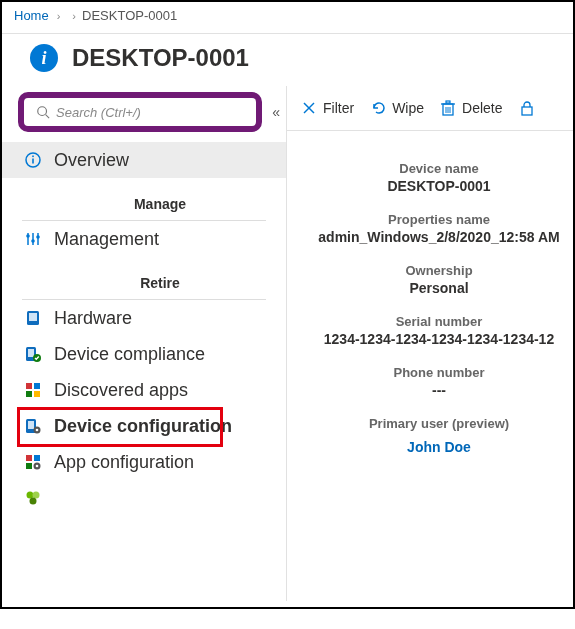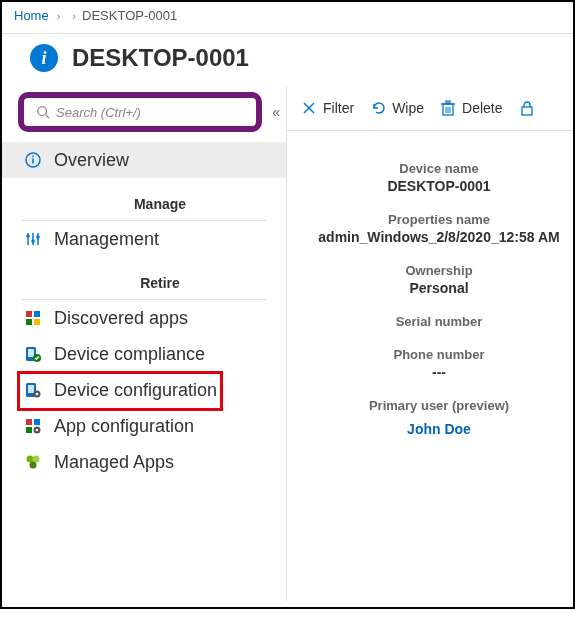"Hardware" div.sb-item { html: none -> <div> <span> <svg> <rect></rect> <rect></rect> </svg> </span> <span>Hardware</span> </div> }
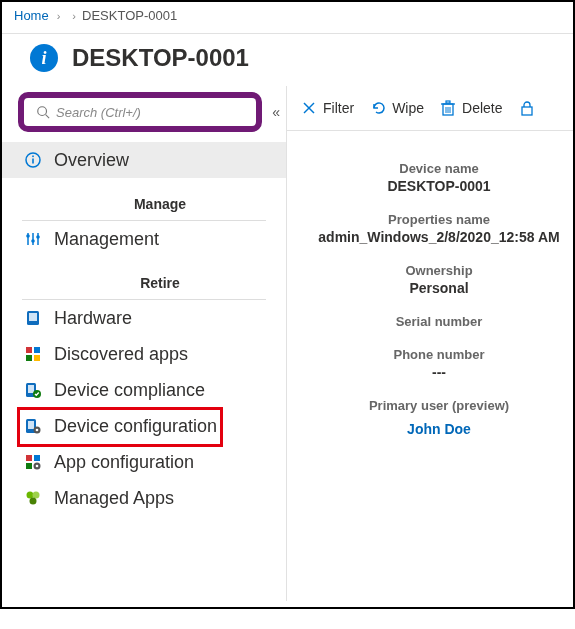"1234-1234-1234-1234-1234-1234-12" div.field-value { html: none -> <div>1234-1234-1234-1234-1234-1234-12</div> }
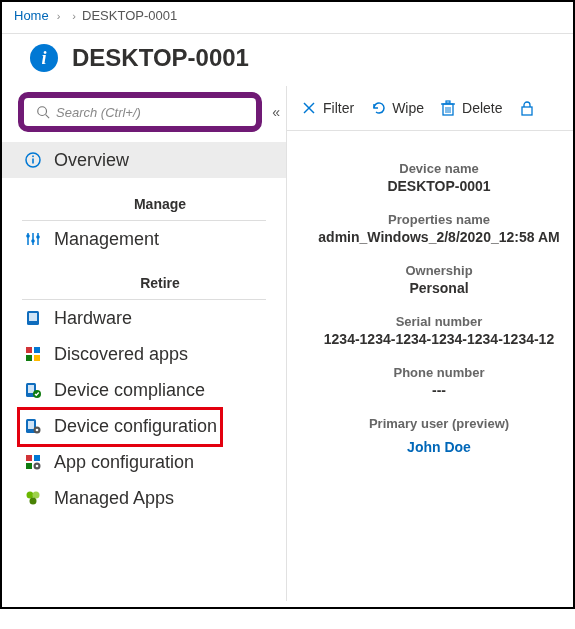"Discovered apps" div.sb-item { order: before "Device compliance" -> after "Device compliance" }
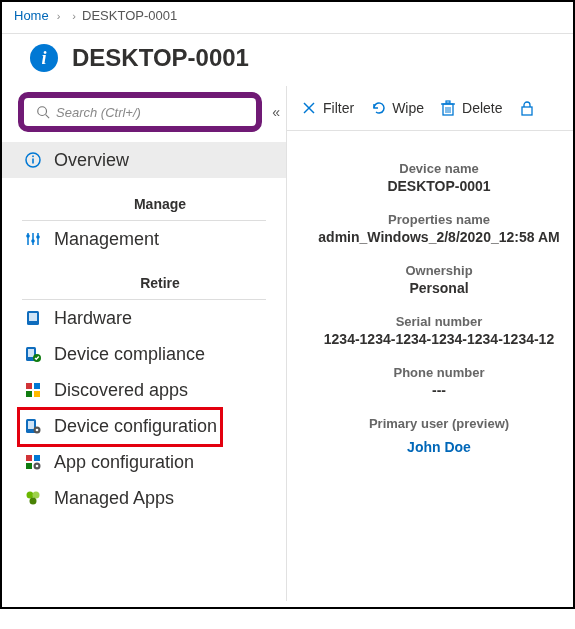"Device configuration" .sb-wrap { font-weight: none -> bold }
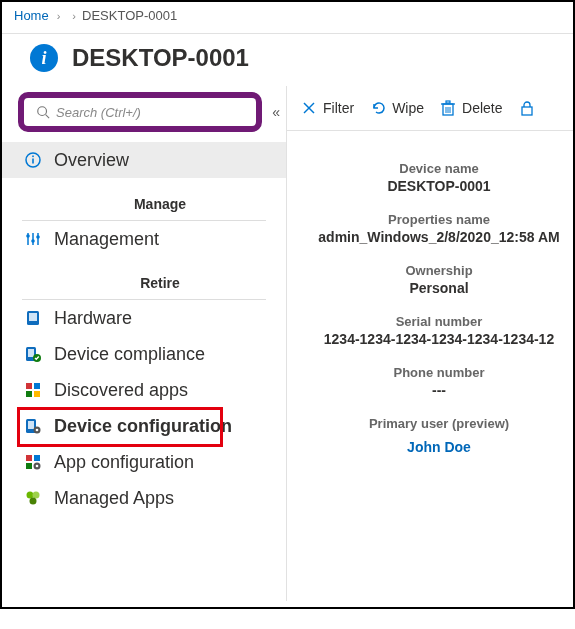"Managed Apps" span.sb-label { html: <span>Managed Apps</span> -> none }
